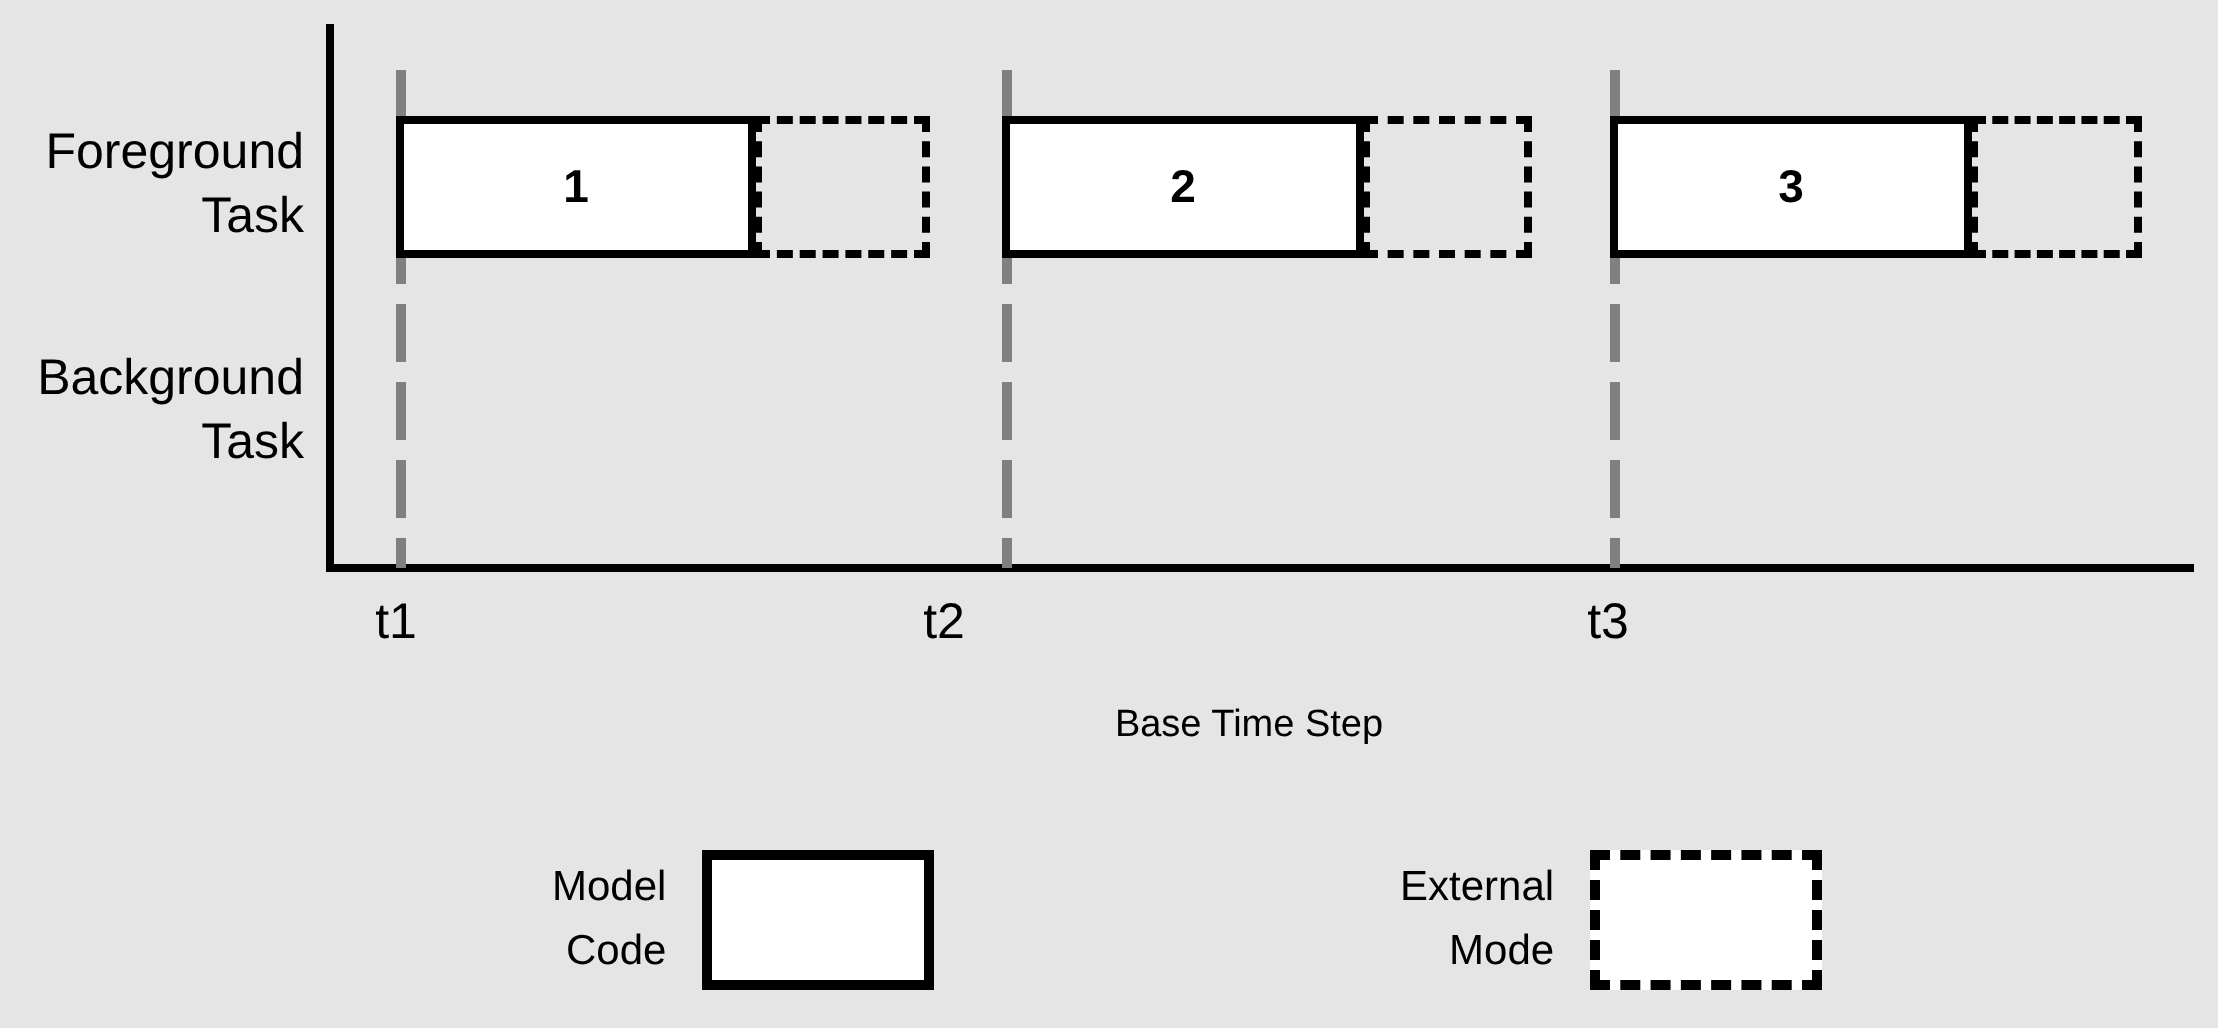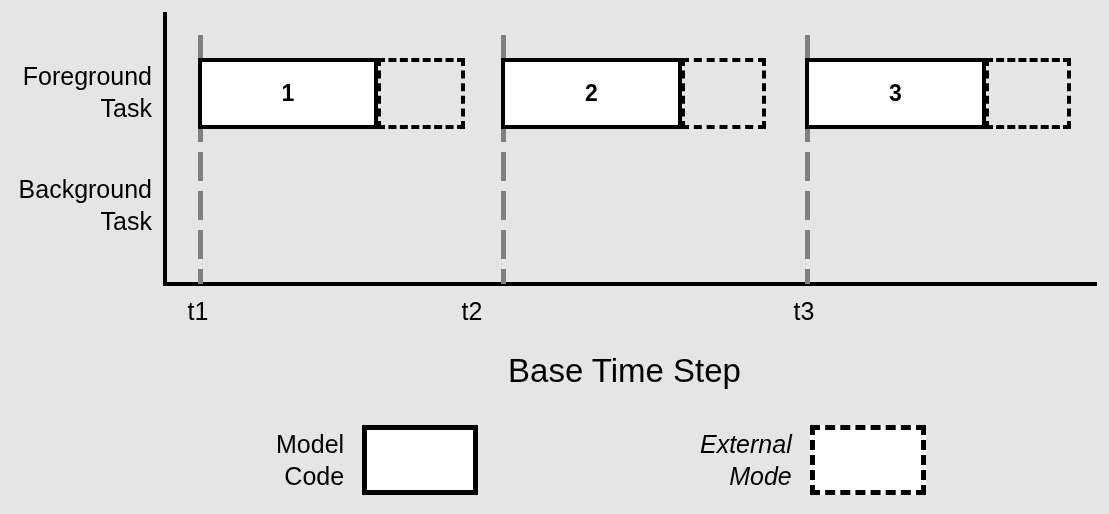"Base Time Step" .axis-title { font-size: 33px -> 19px }
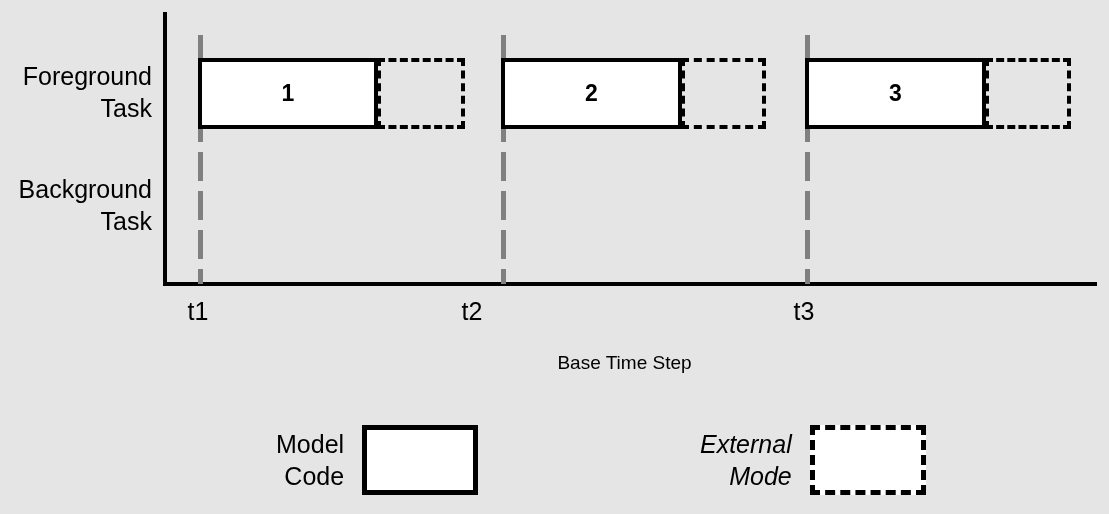"Model" .legend-text { font-size: 25px -> 21px }
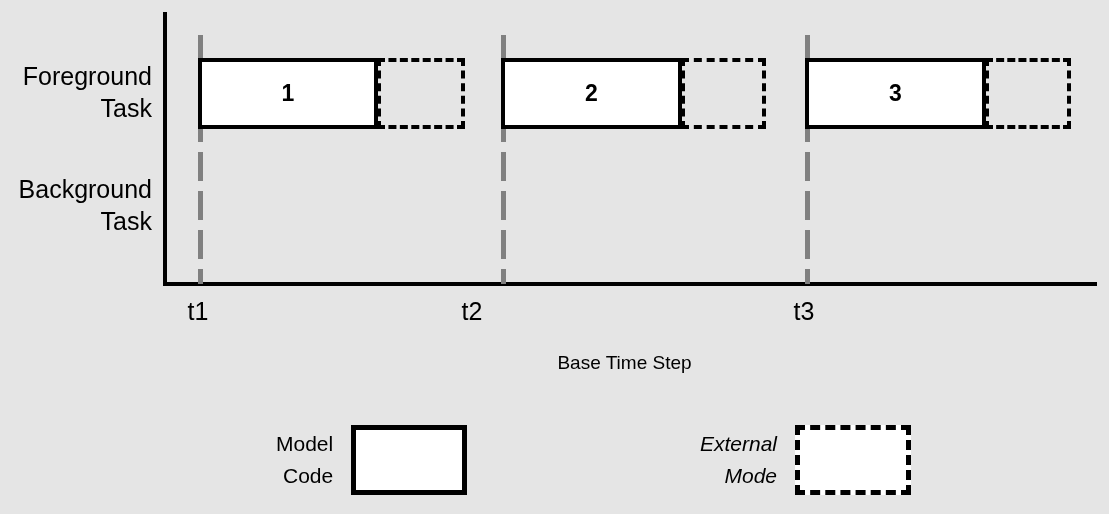"External" div.legend-item { font-style: italic -> none }
